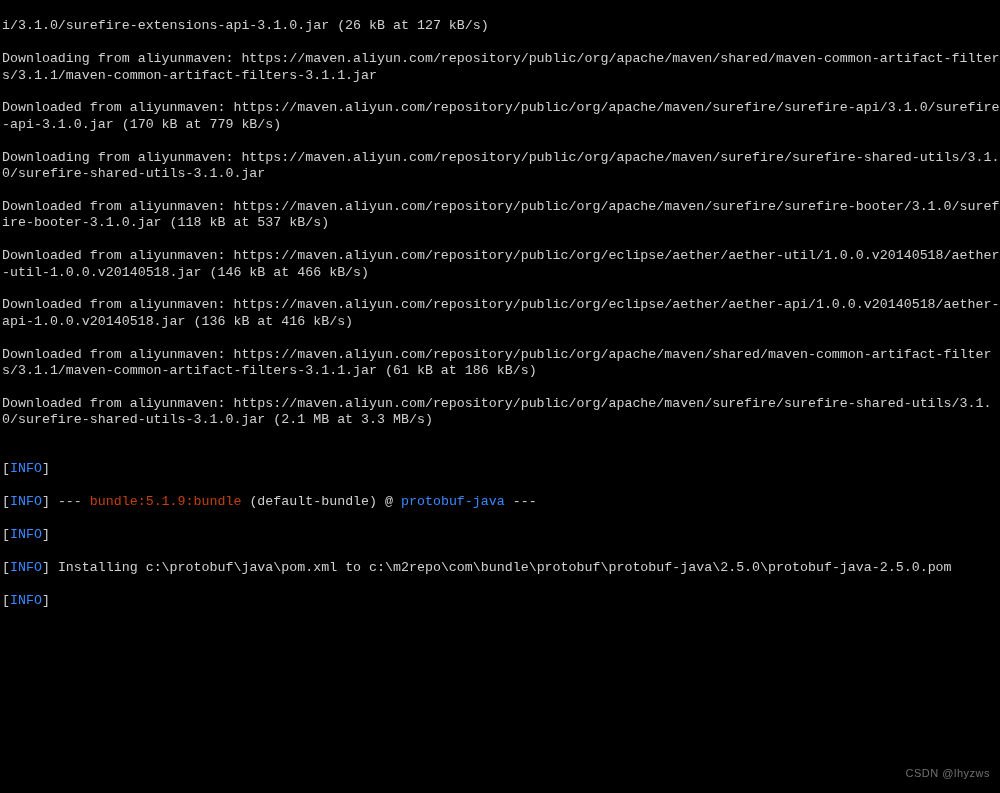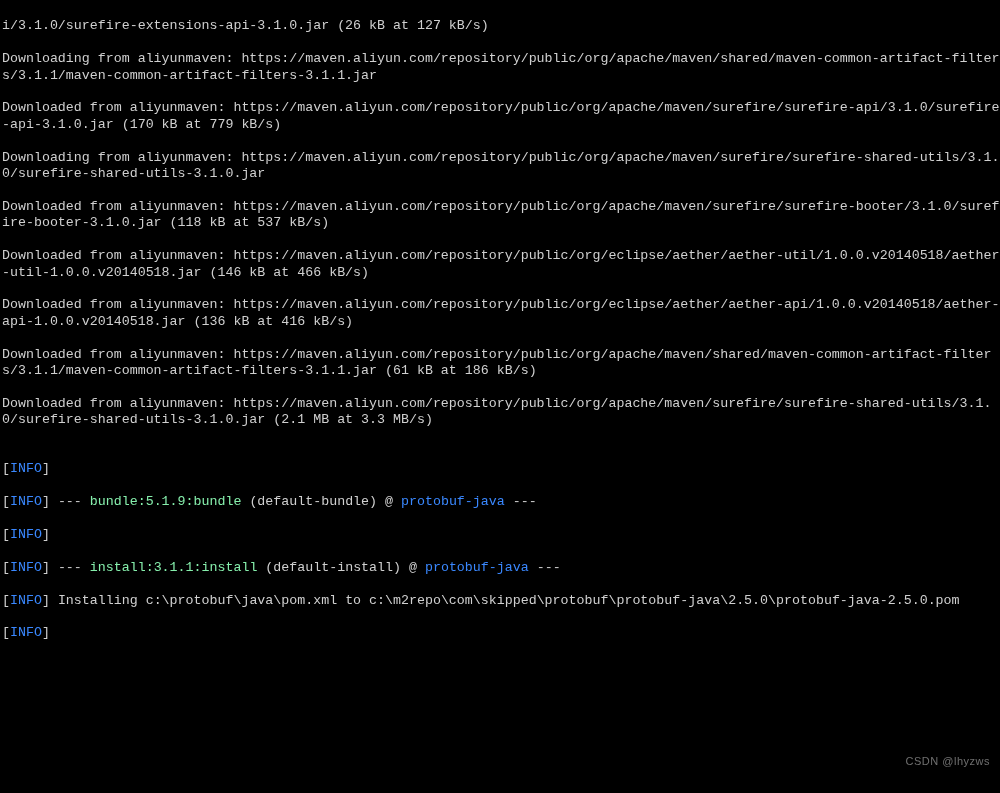"bundle:5.1.9:bundle" .green { color: #86efac -> #c2410c }
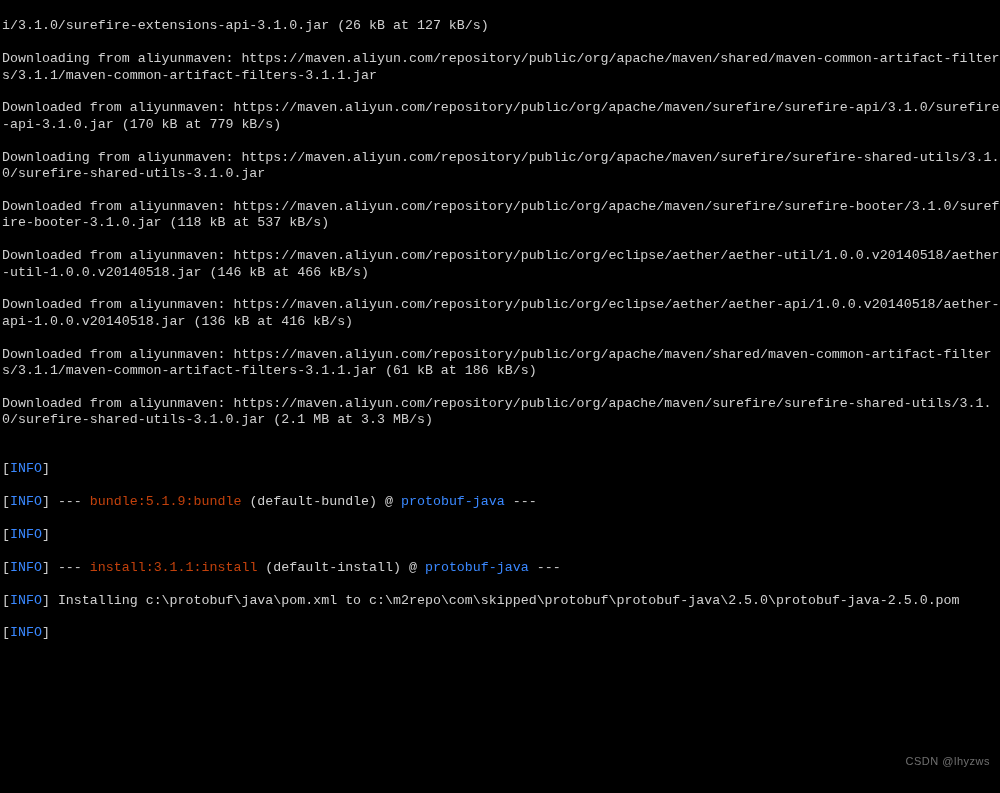"[INFO] --- install:3.1.1:install" span.l { html: <span><span>[</span><span>INFO</span><span>] </span><span>--- </span><span>install:3.1.1:install</span><span> (default-install) @ </span><span>protobuf-java</span><span> ---</span></span> -> none }
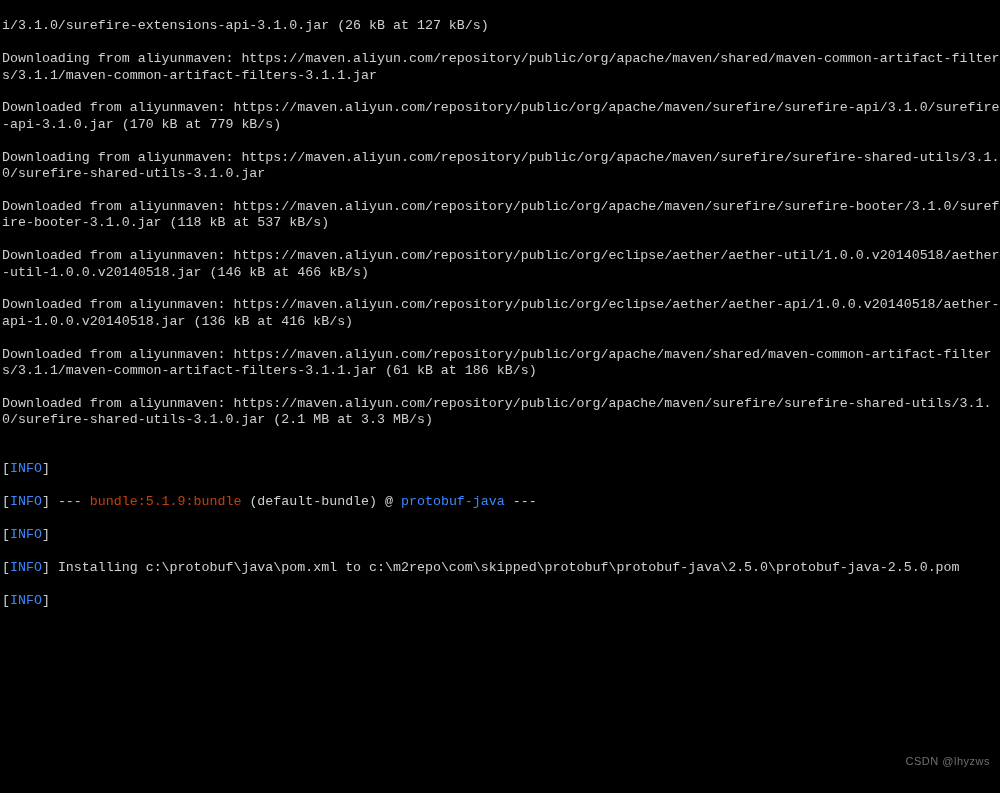"Installing c:\protobuf\java\pom.xml to" span.plain { text: skipped -> bundle }
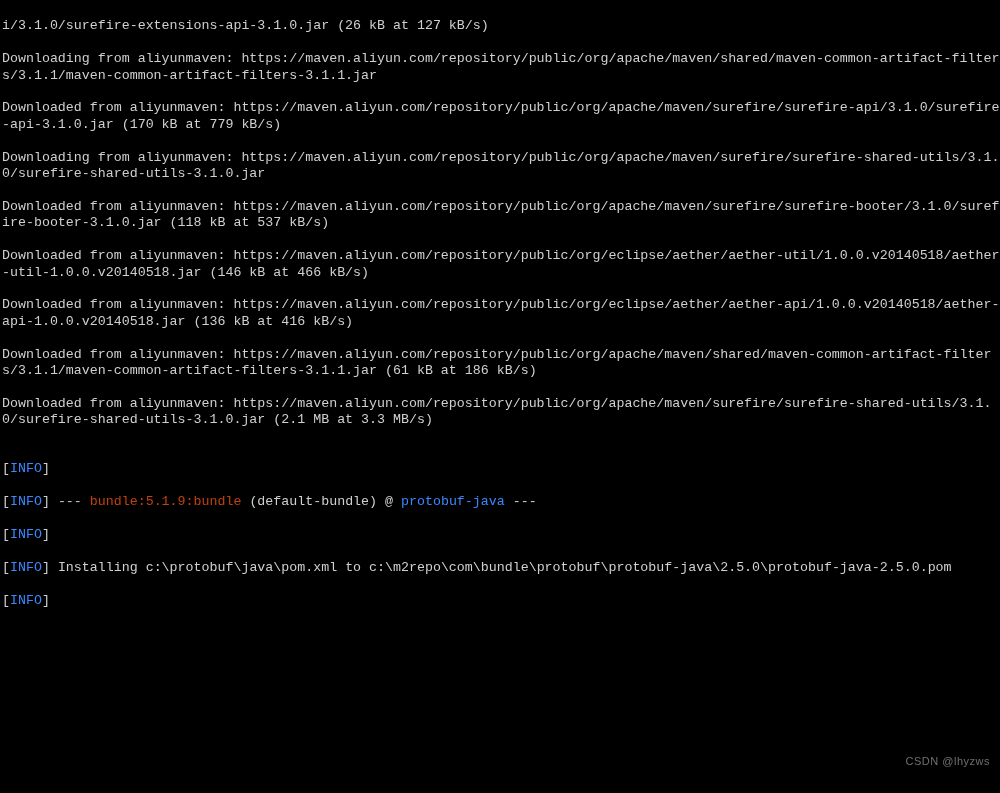"CSDN @lhyzws" .wm { bottom: 24px -> 12px }
